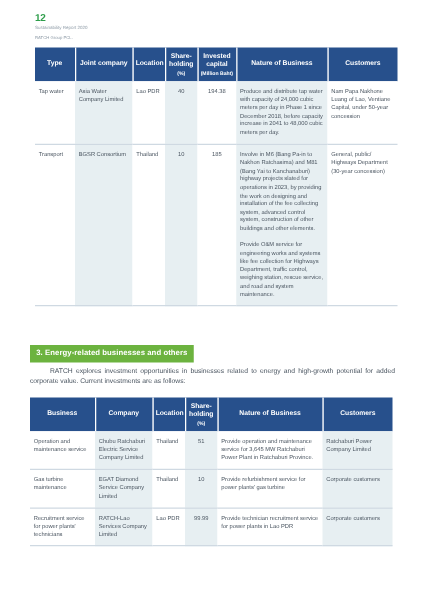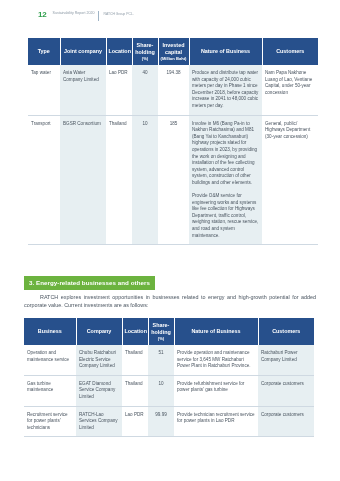"12" .runhead { flex-direction: none -> column; padding-left: 38px -> 28px }
